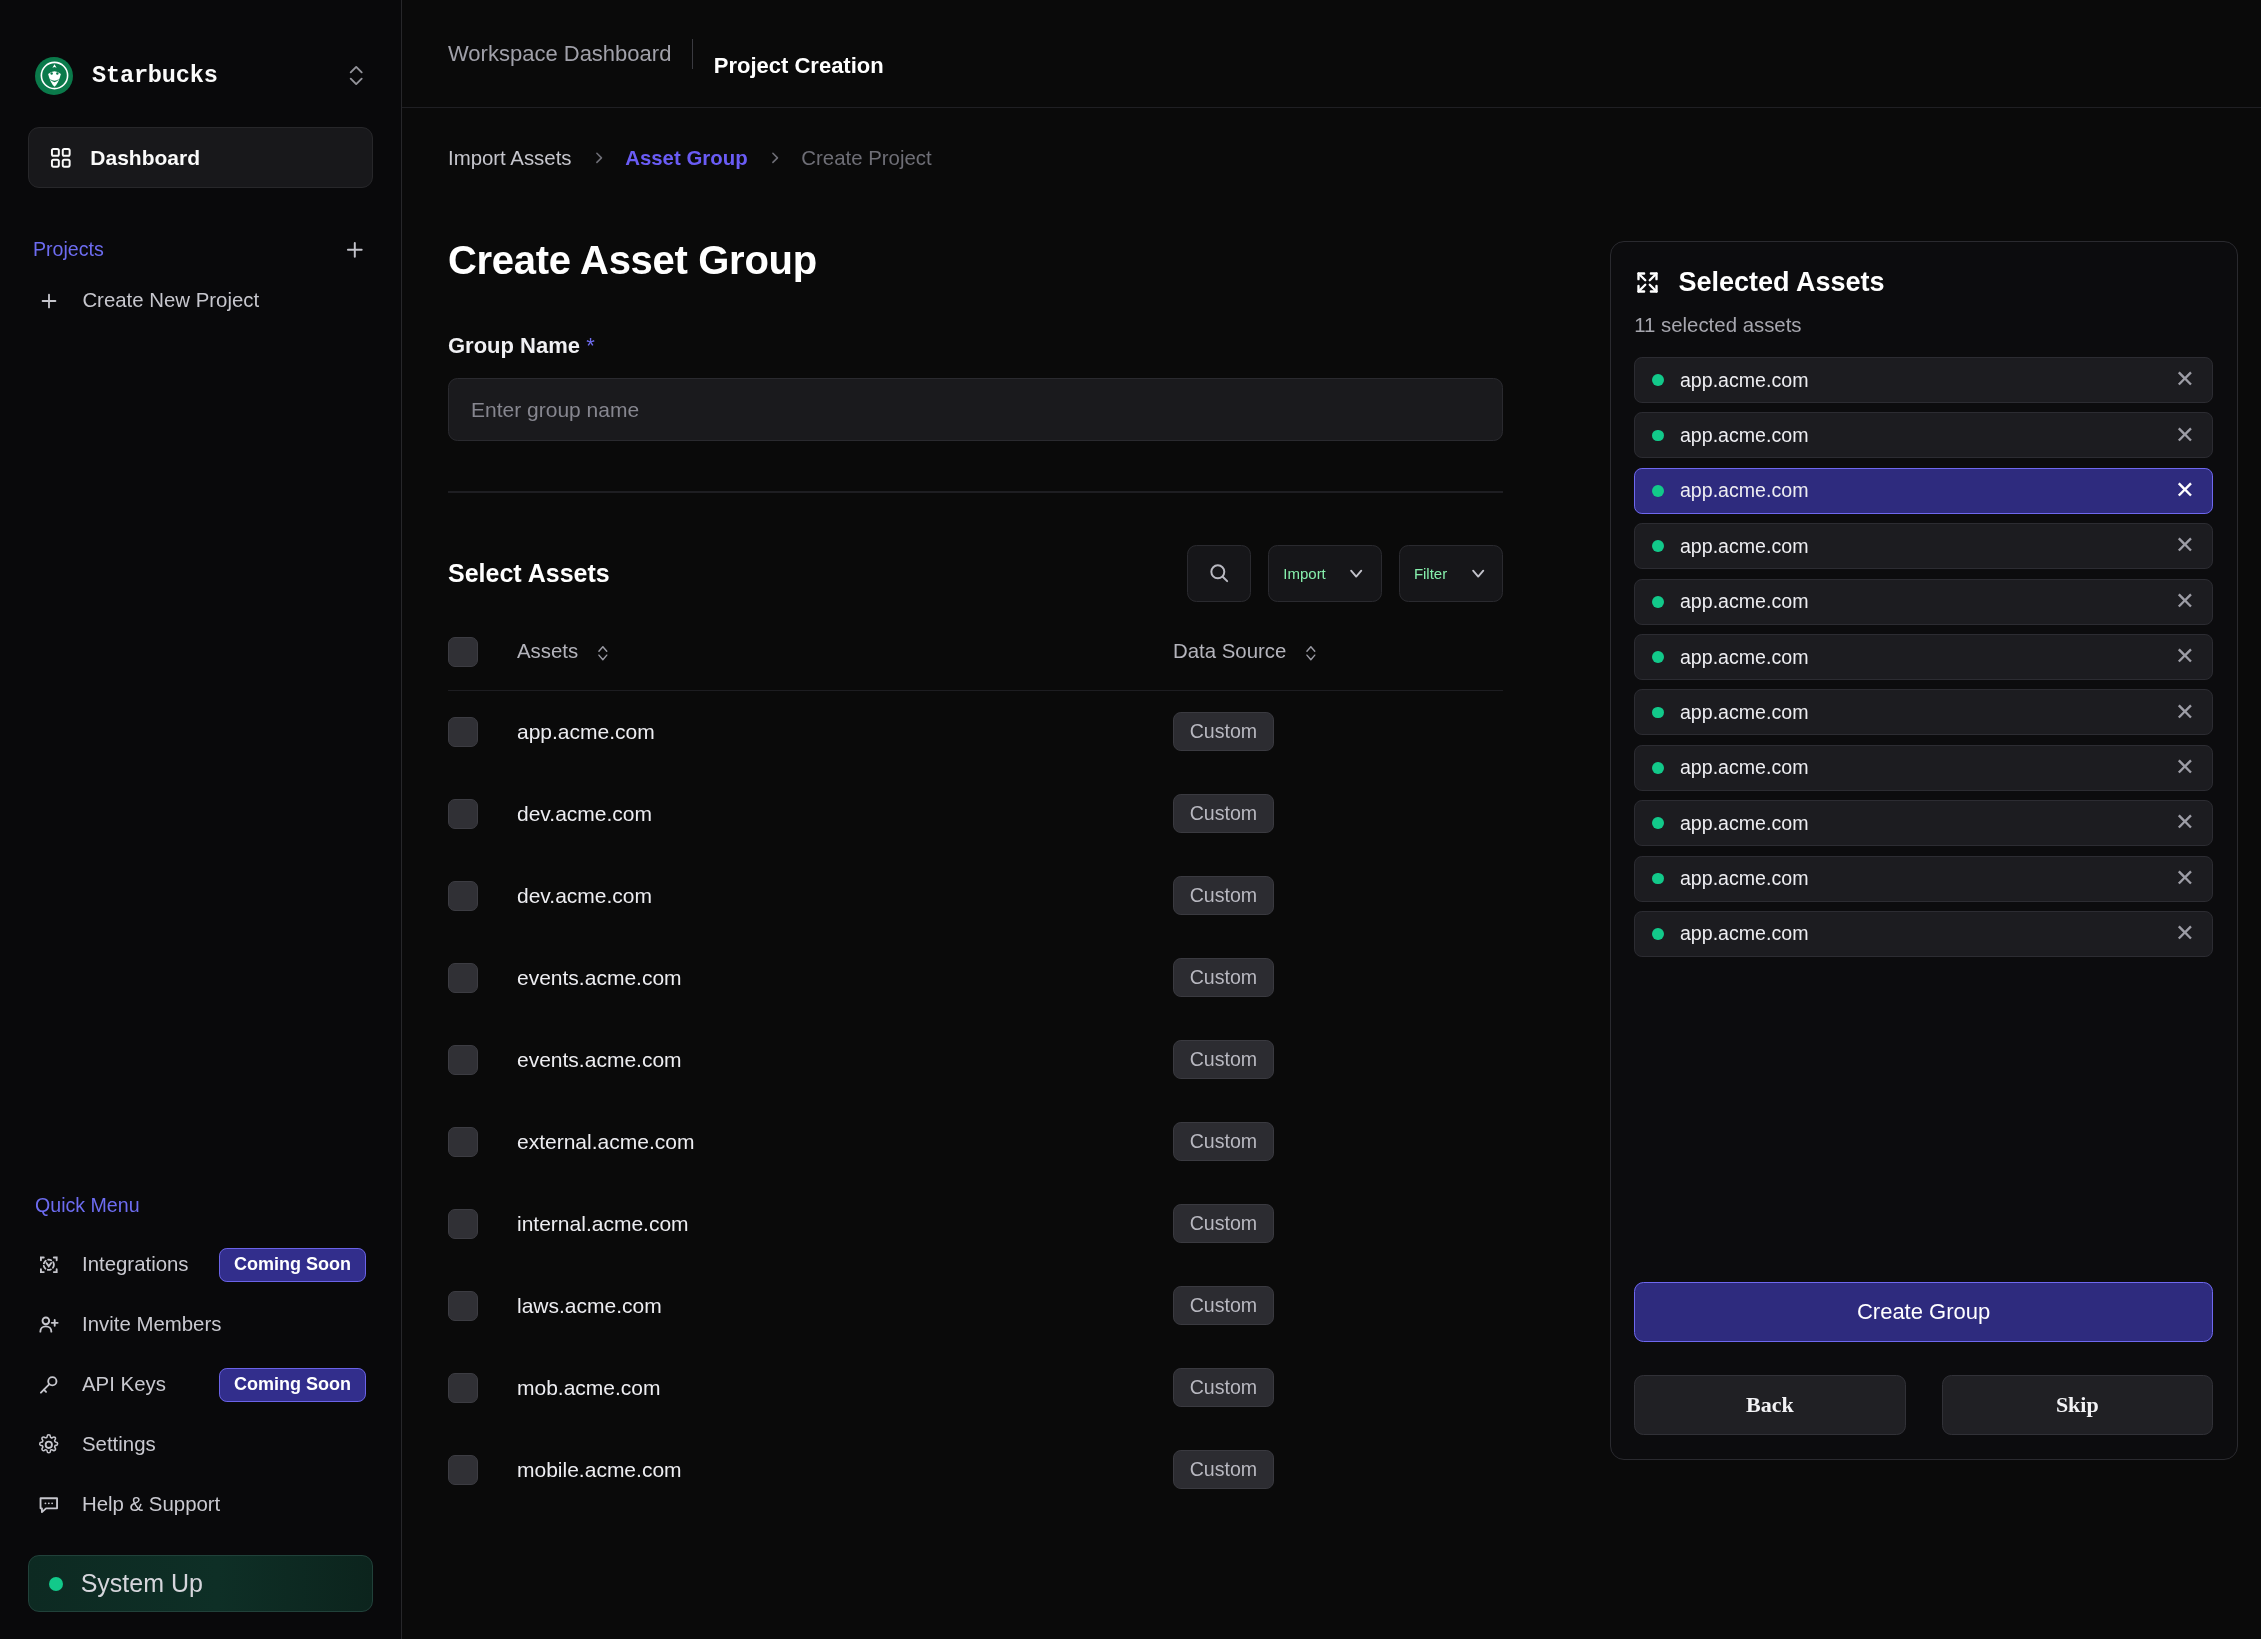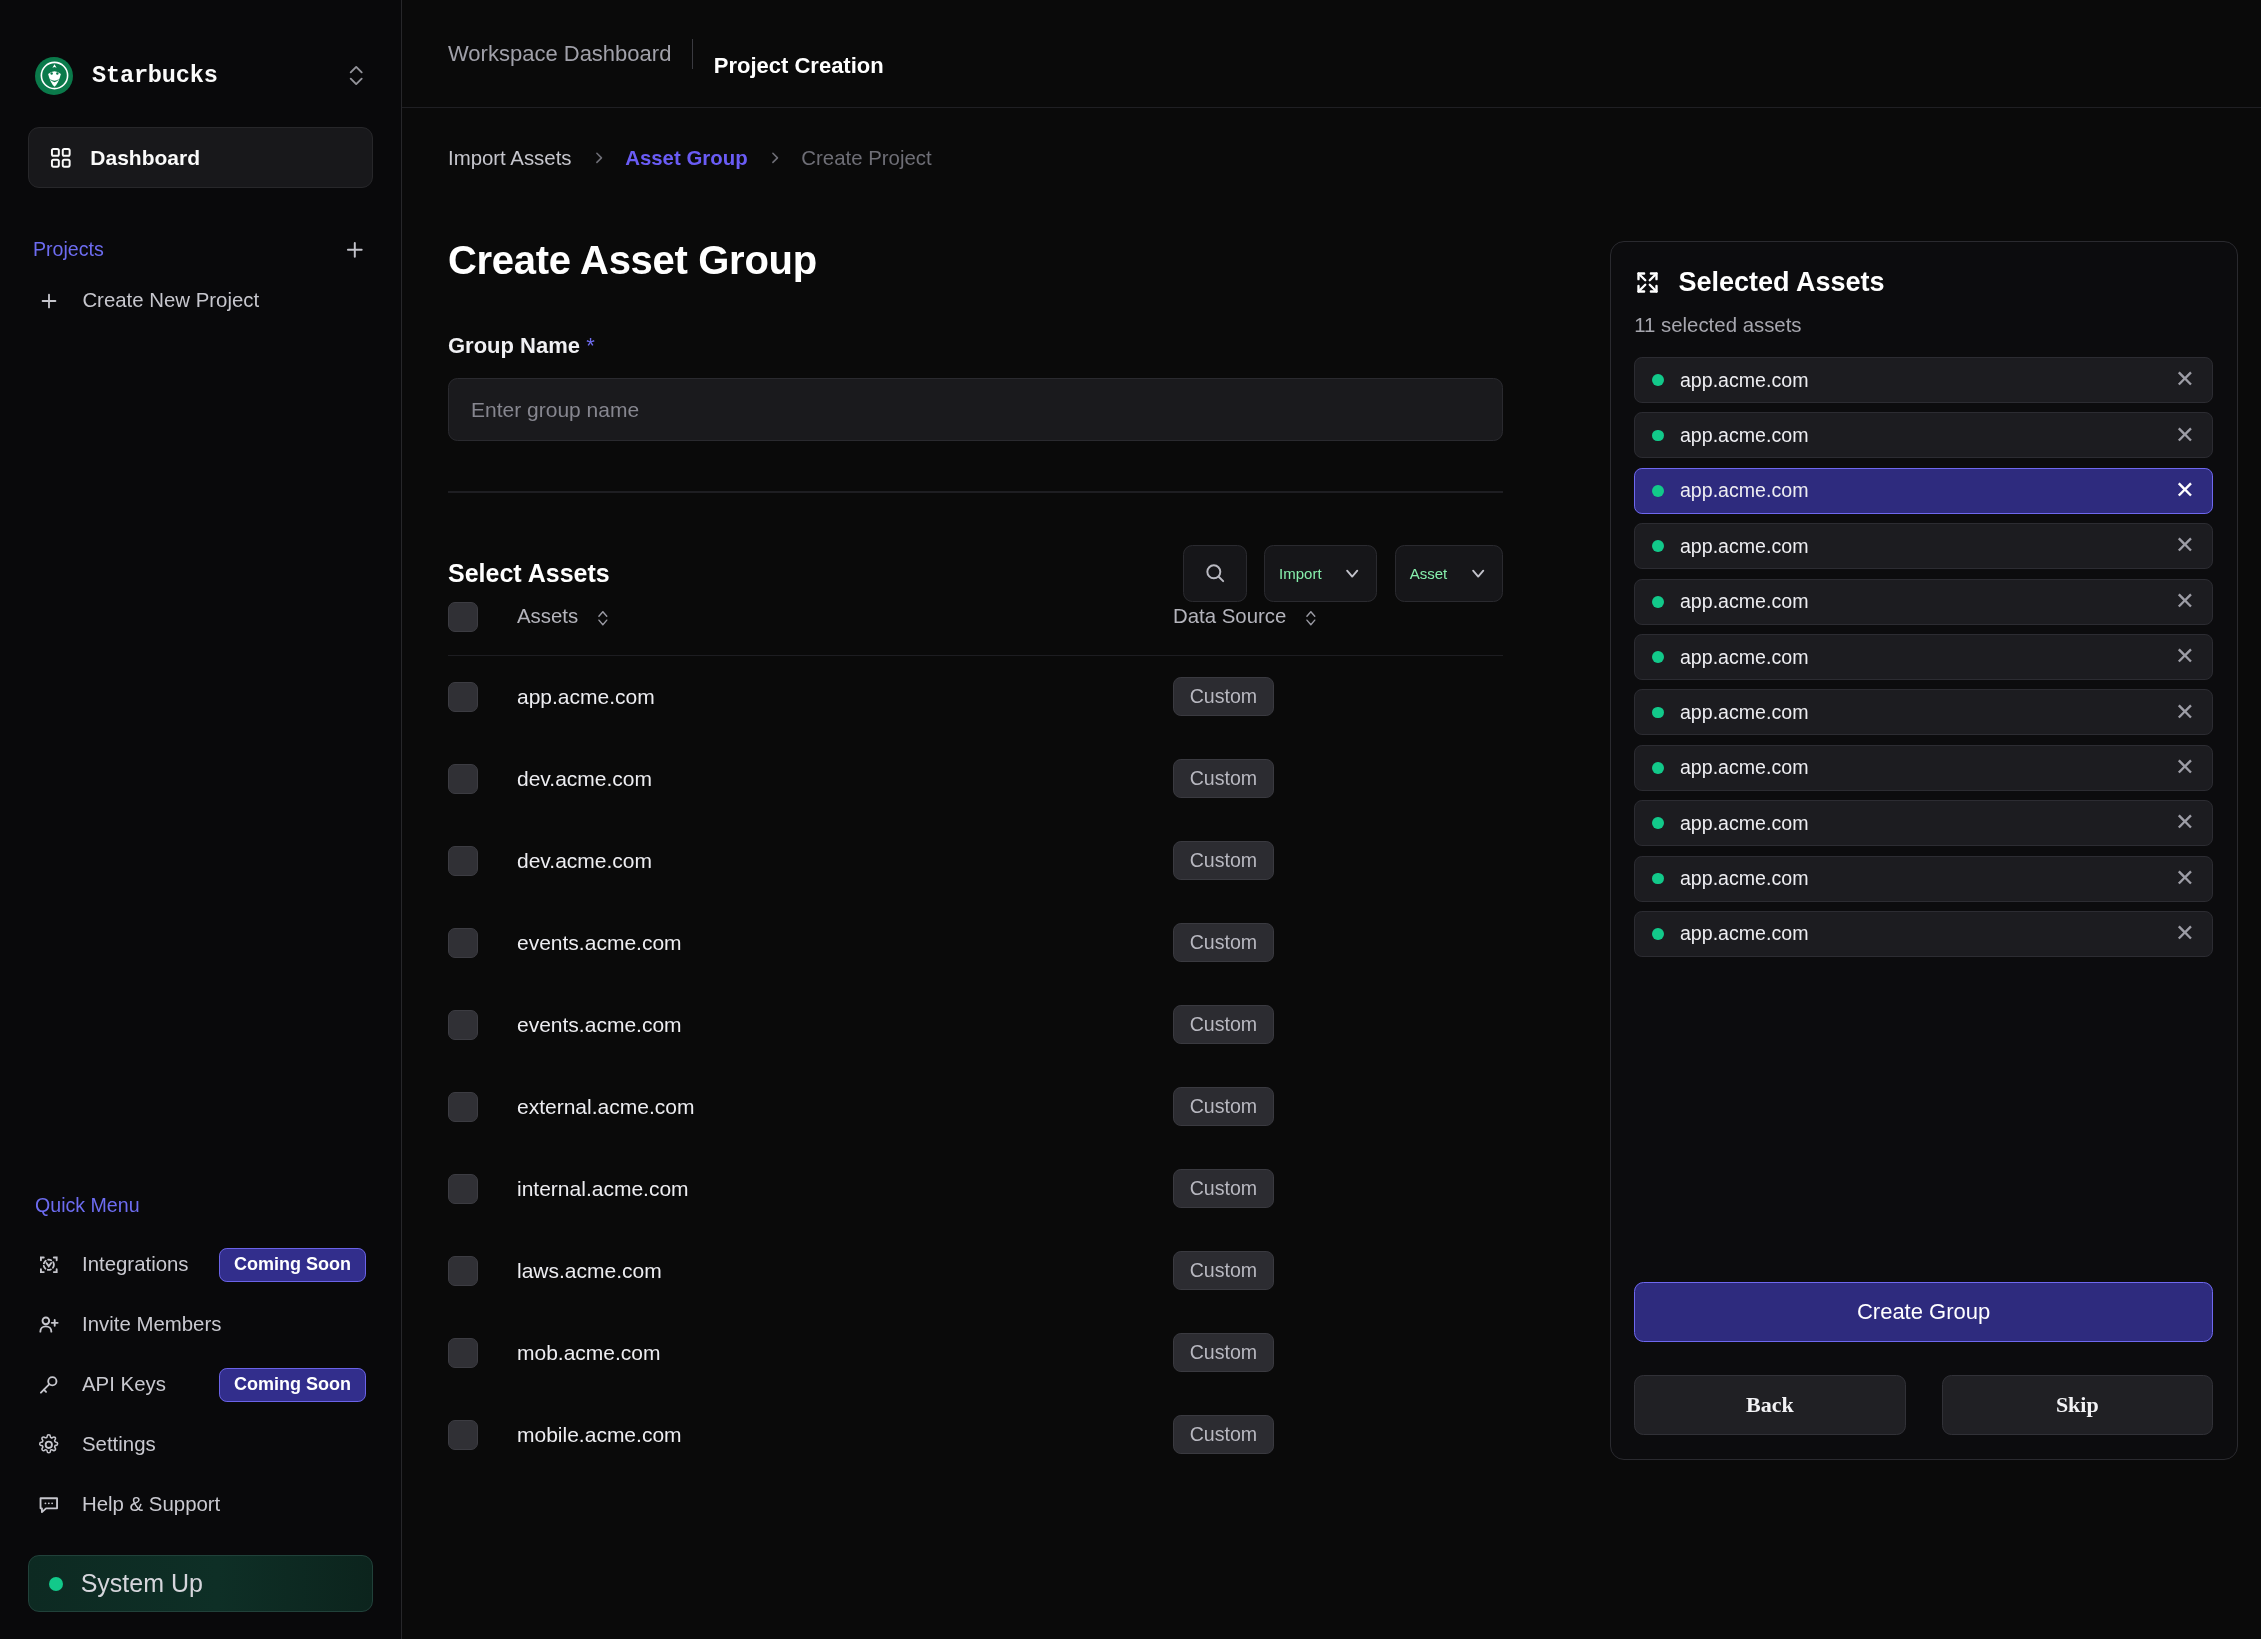"Asset" span { text: Asset -> Filter }
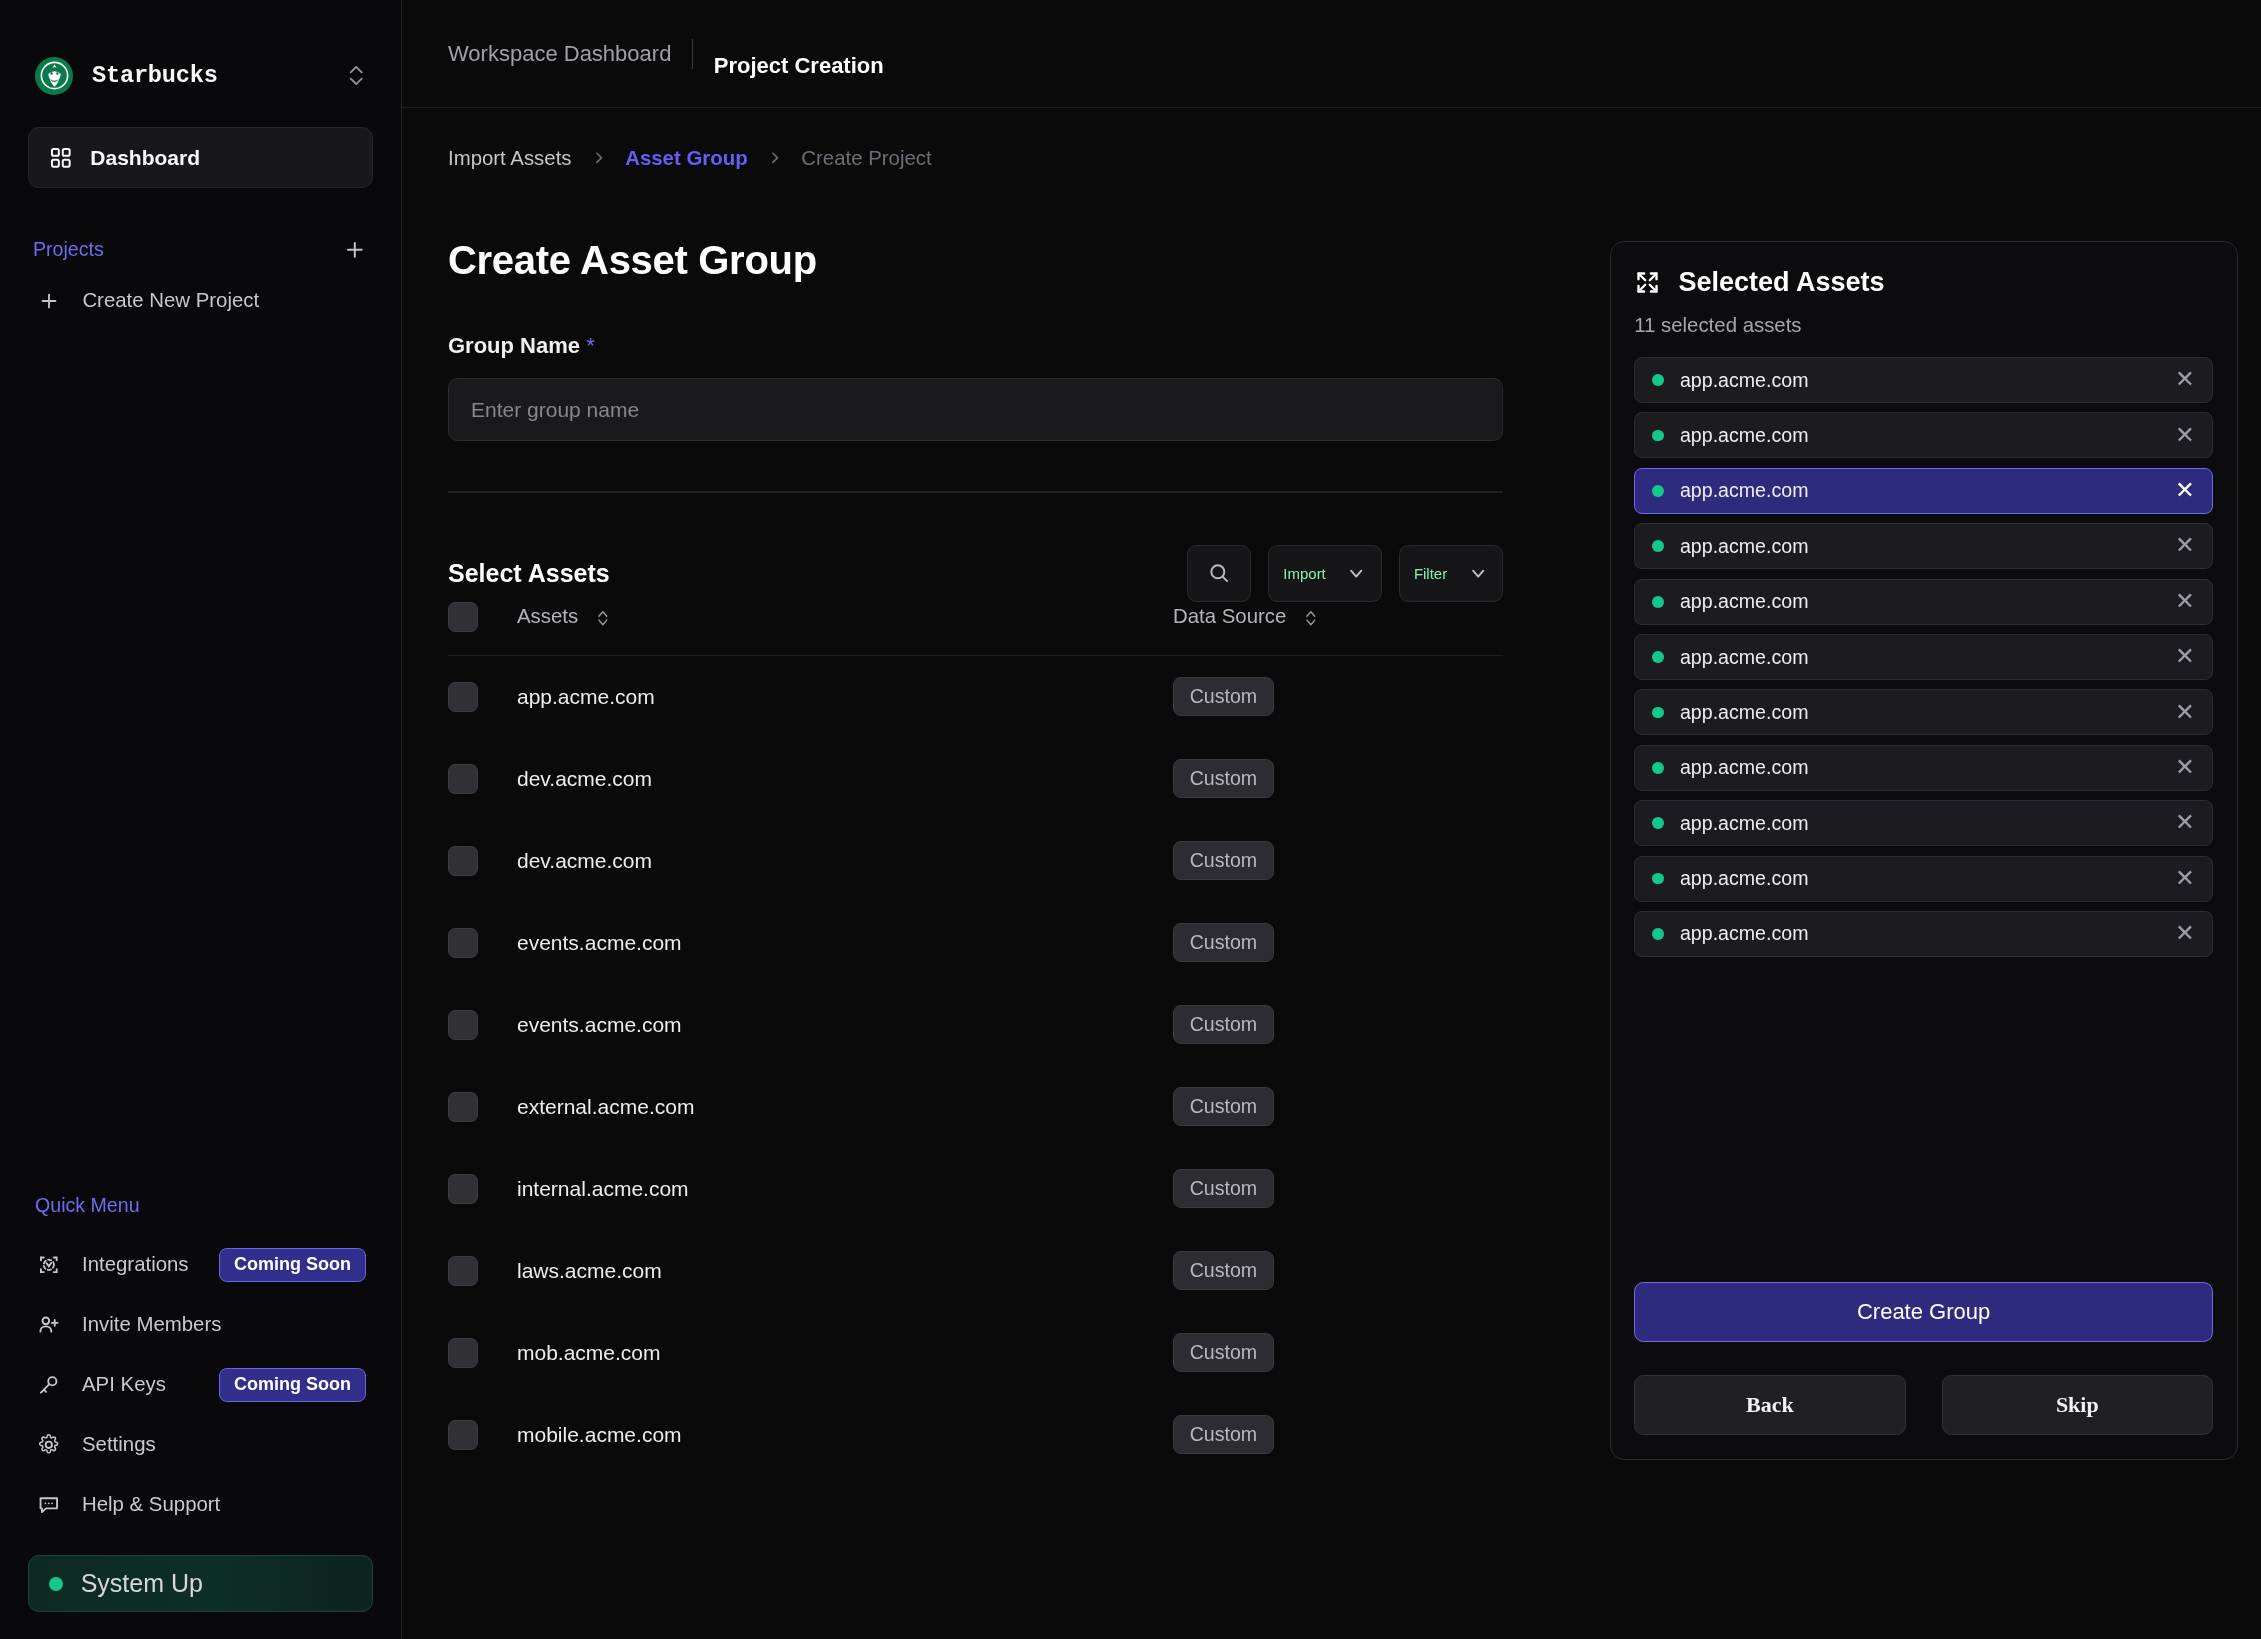"Assets" table.assets { margin-top: none -> 35px }
